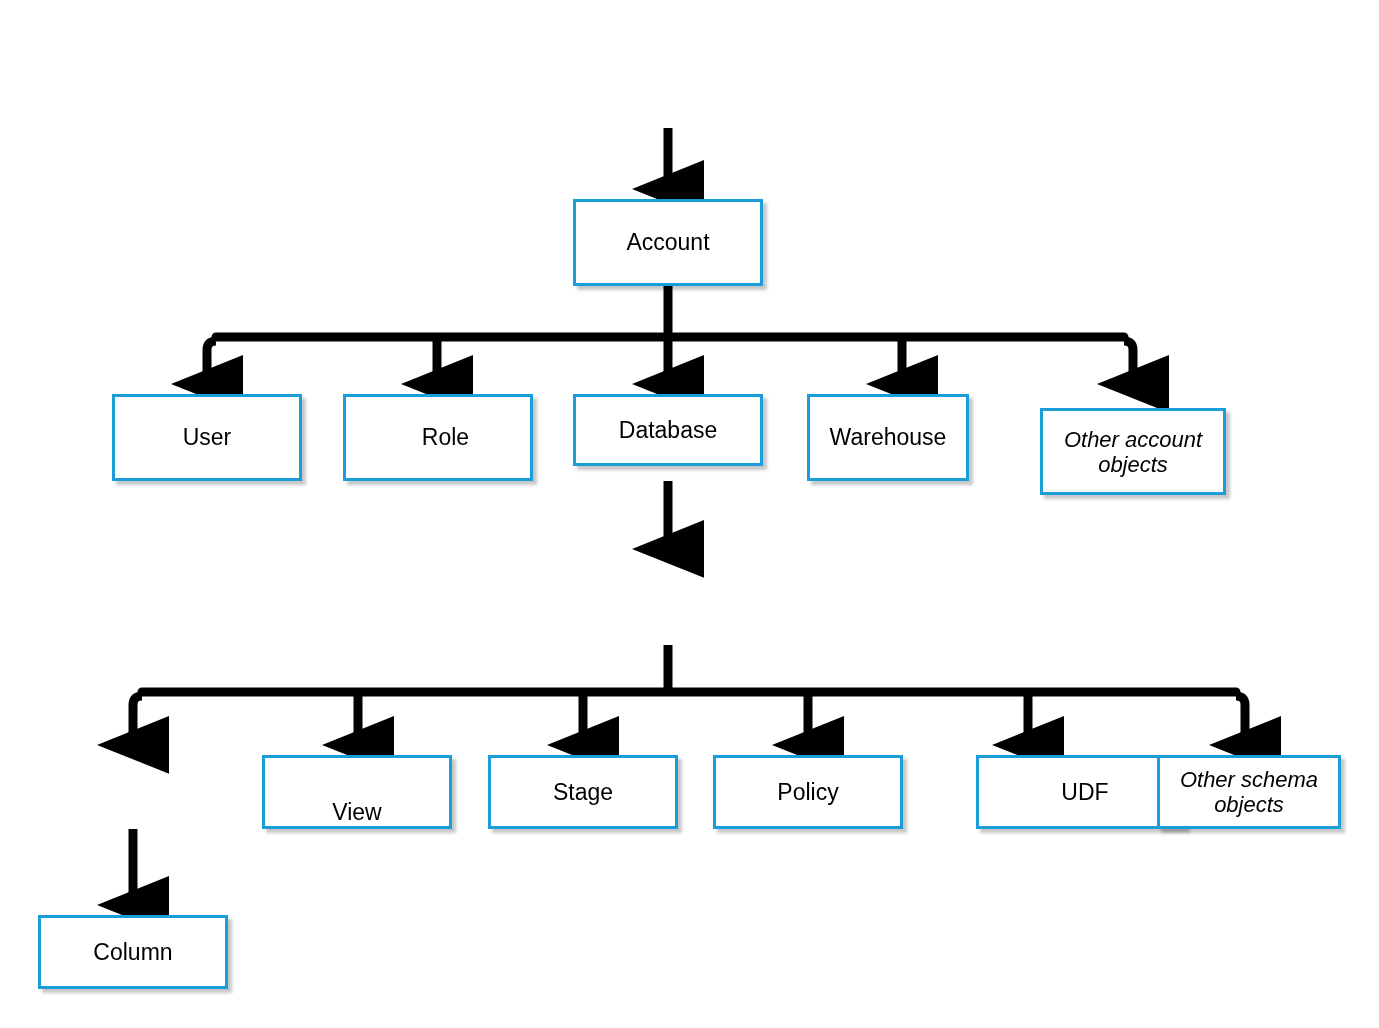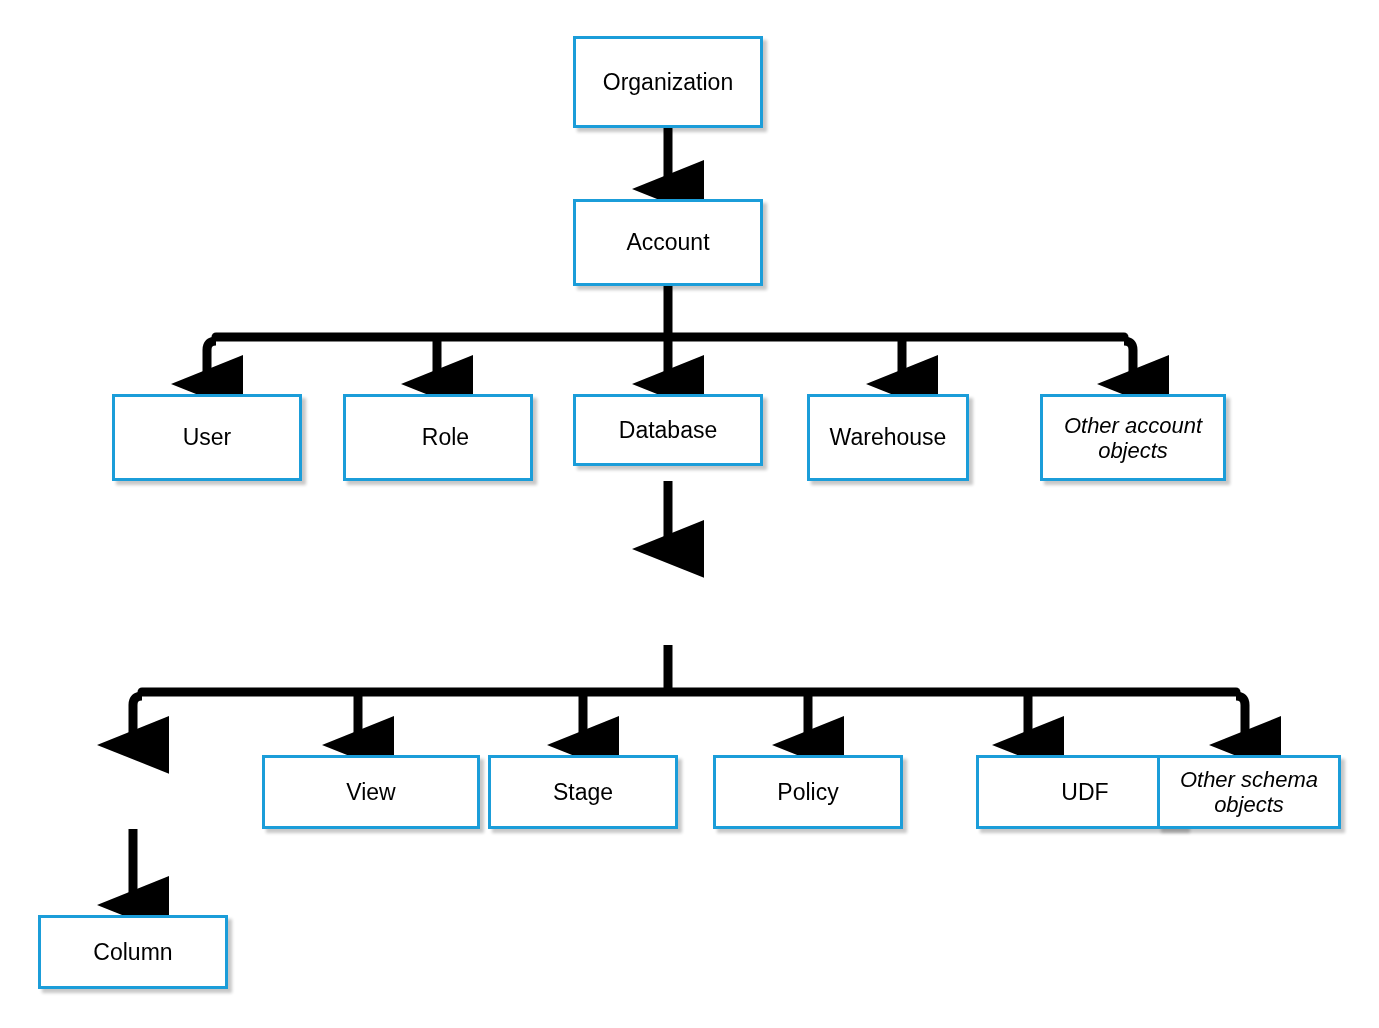"Organization" div.node-box { html: <div> <span>Organization</span> </div> -> none }
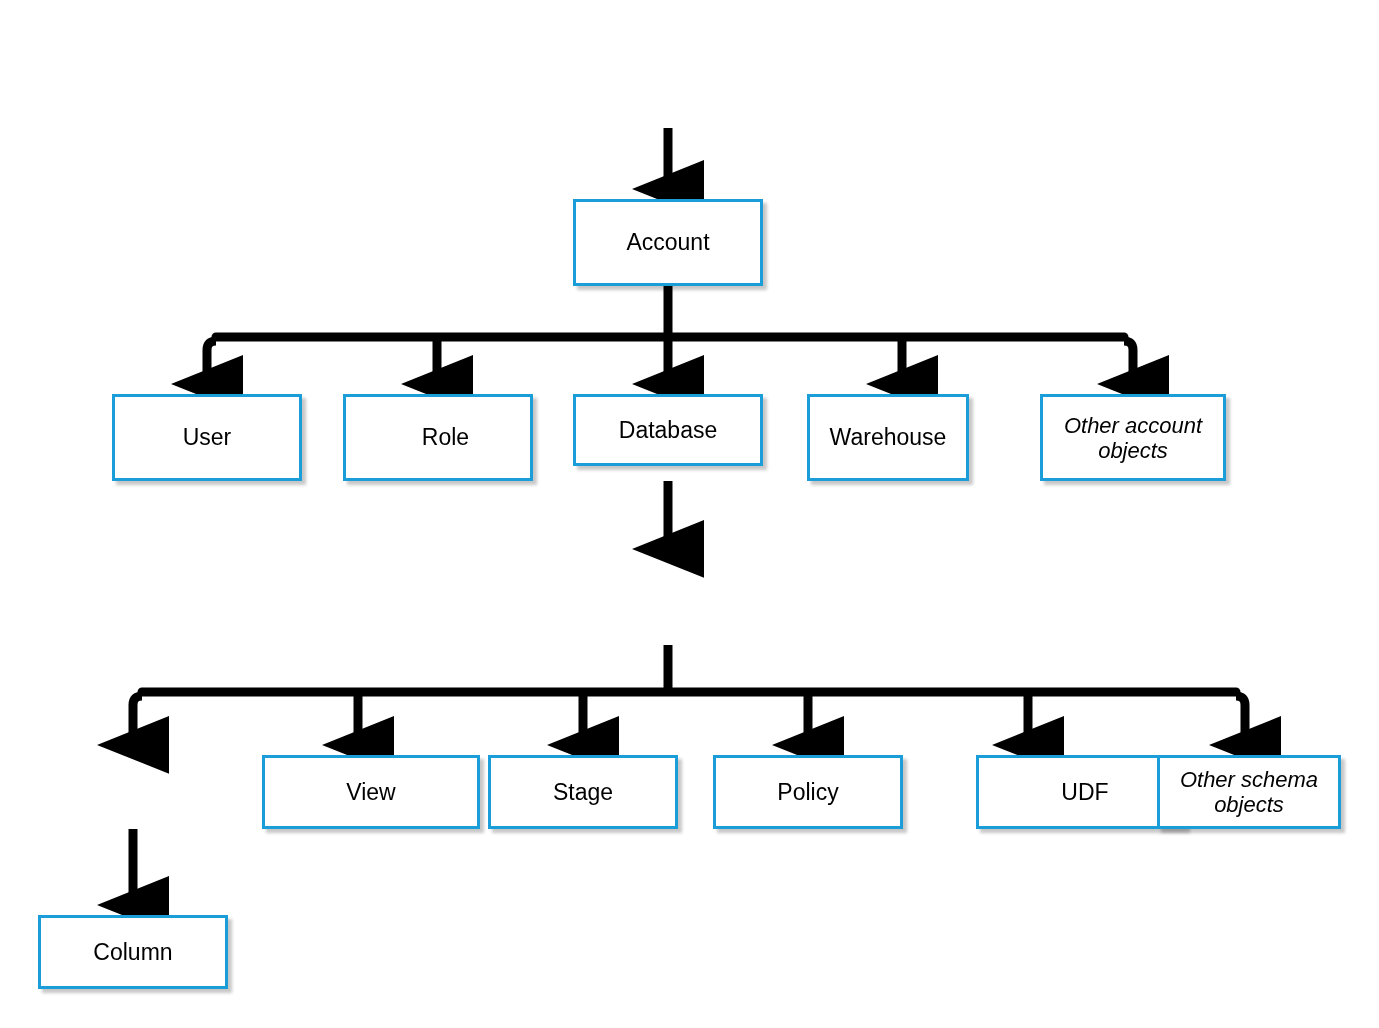"Other account" div.node-box { top: 394px -> 408px }
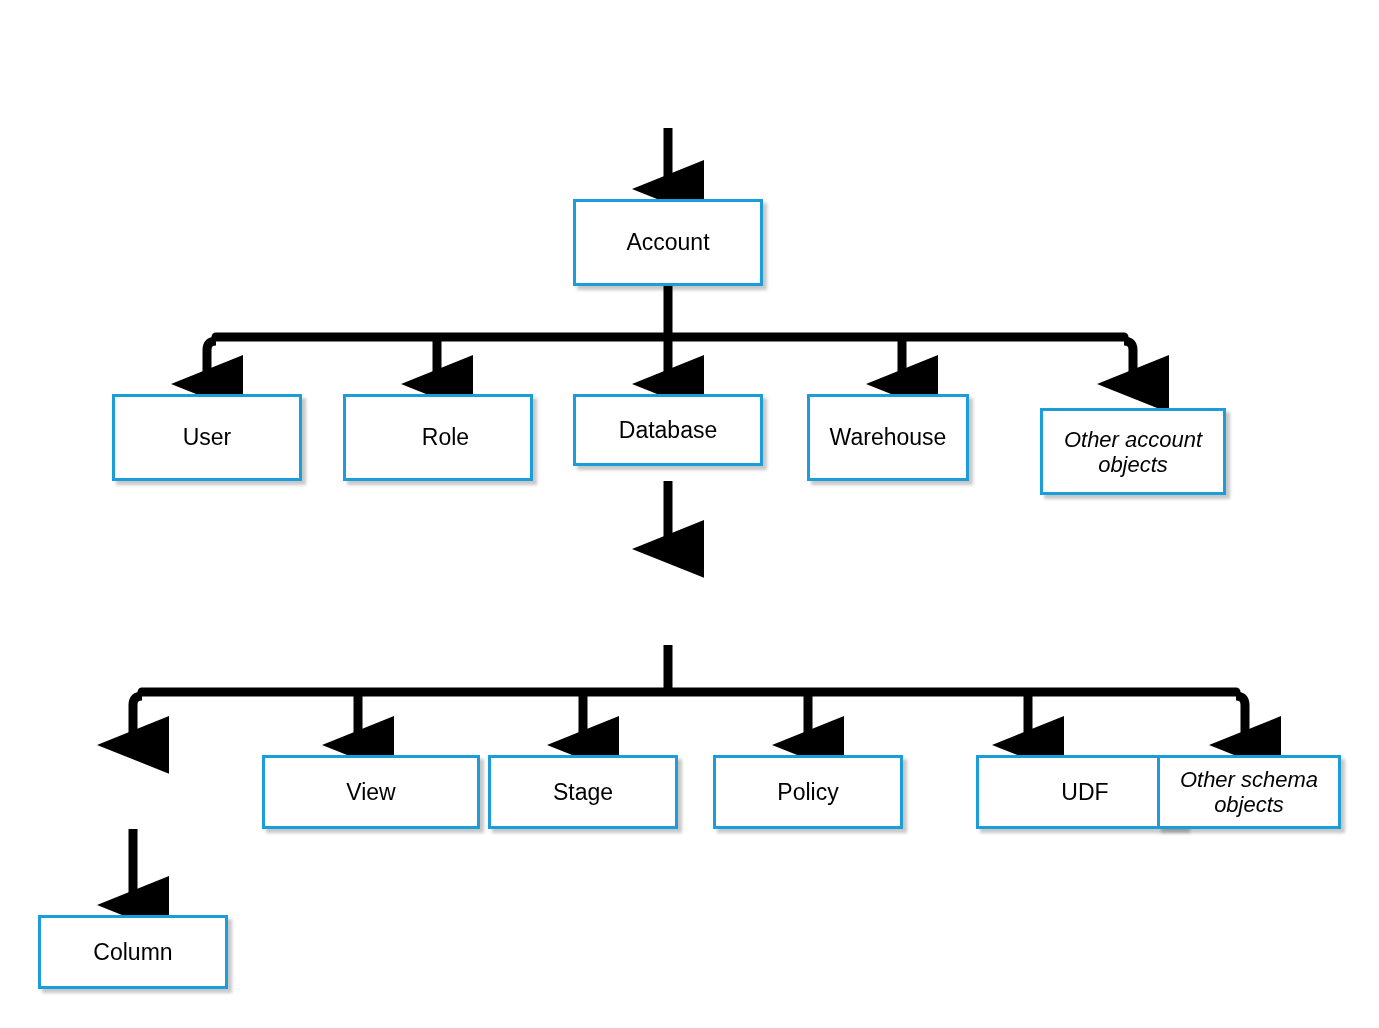"View" div.node-box { align-items: none -> flex-end; width: 218px -> 190px }
